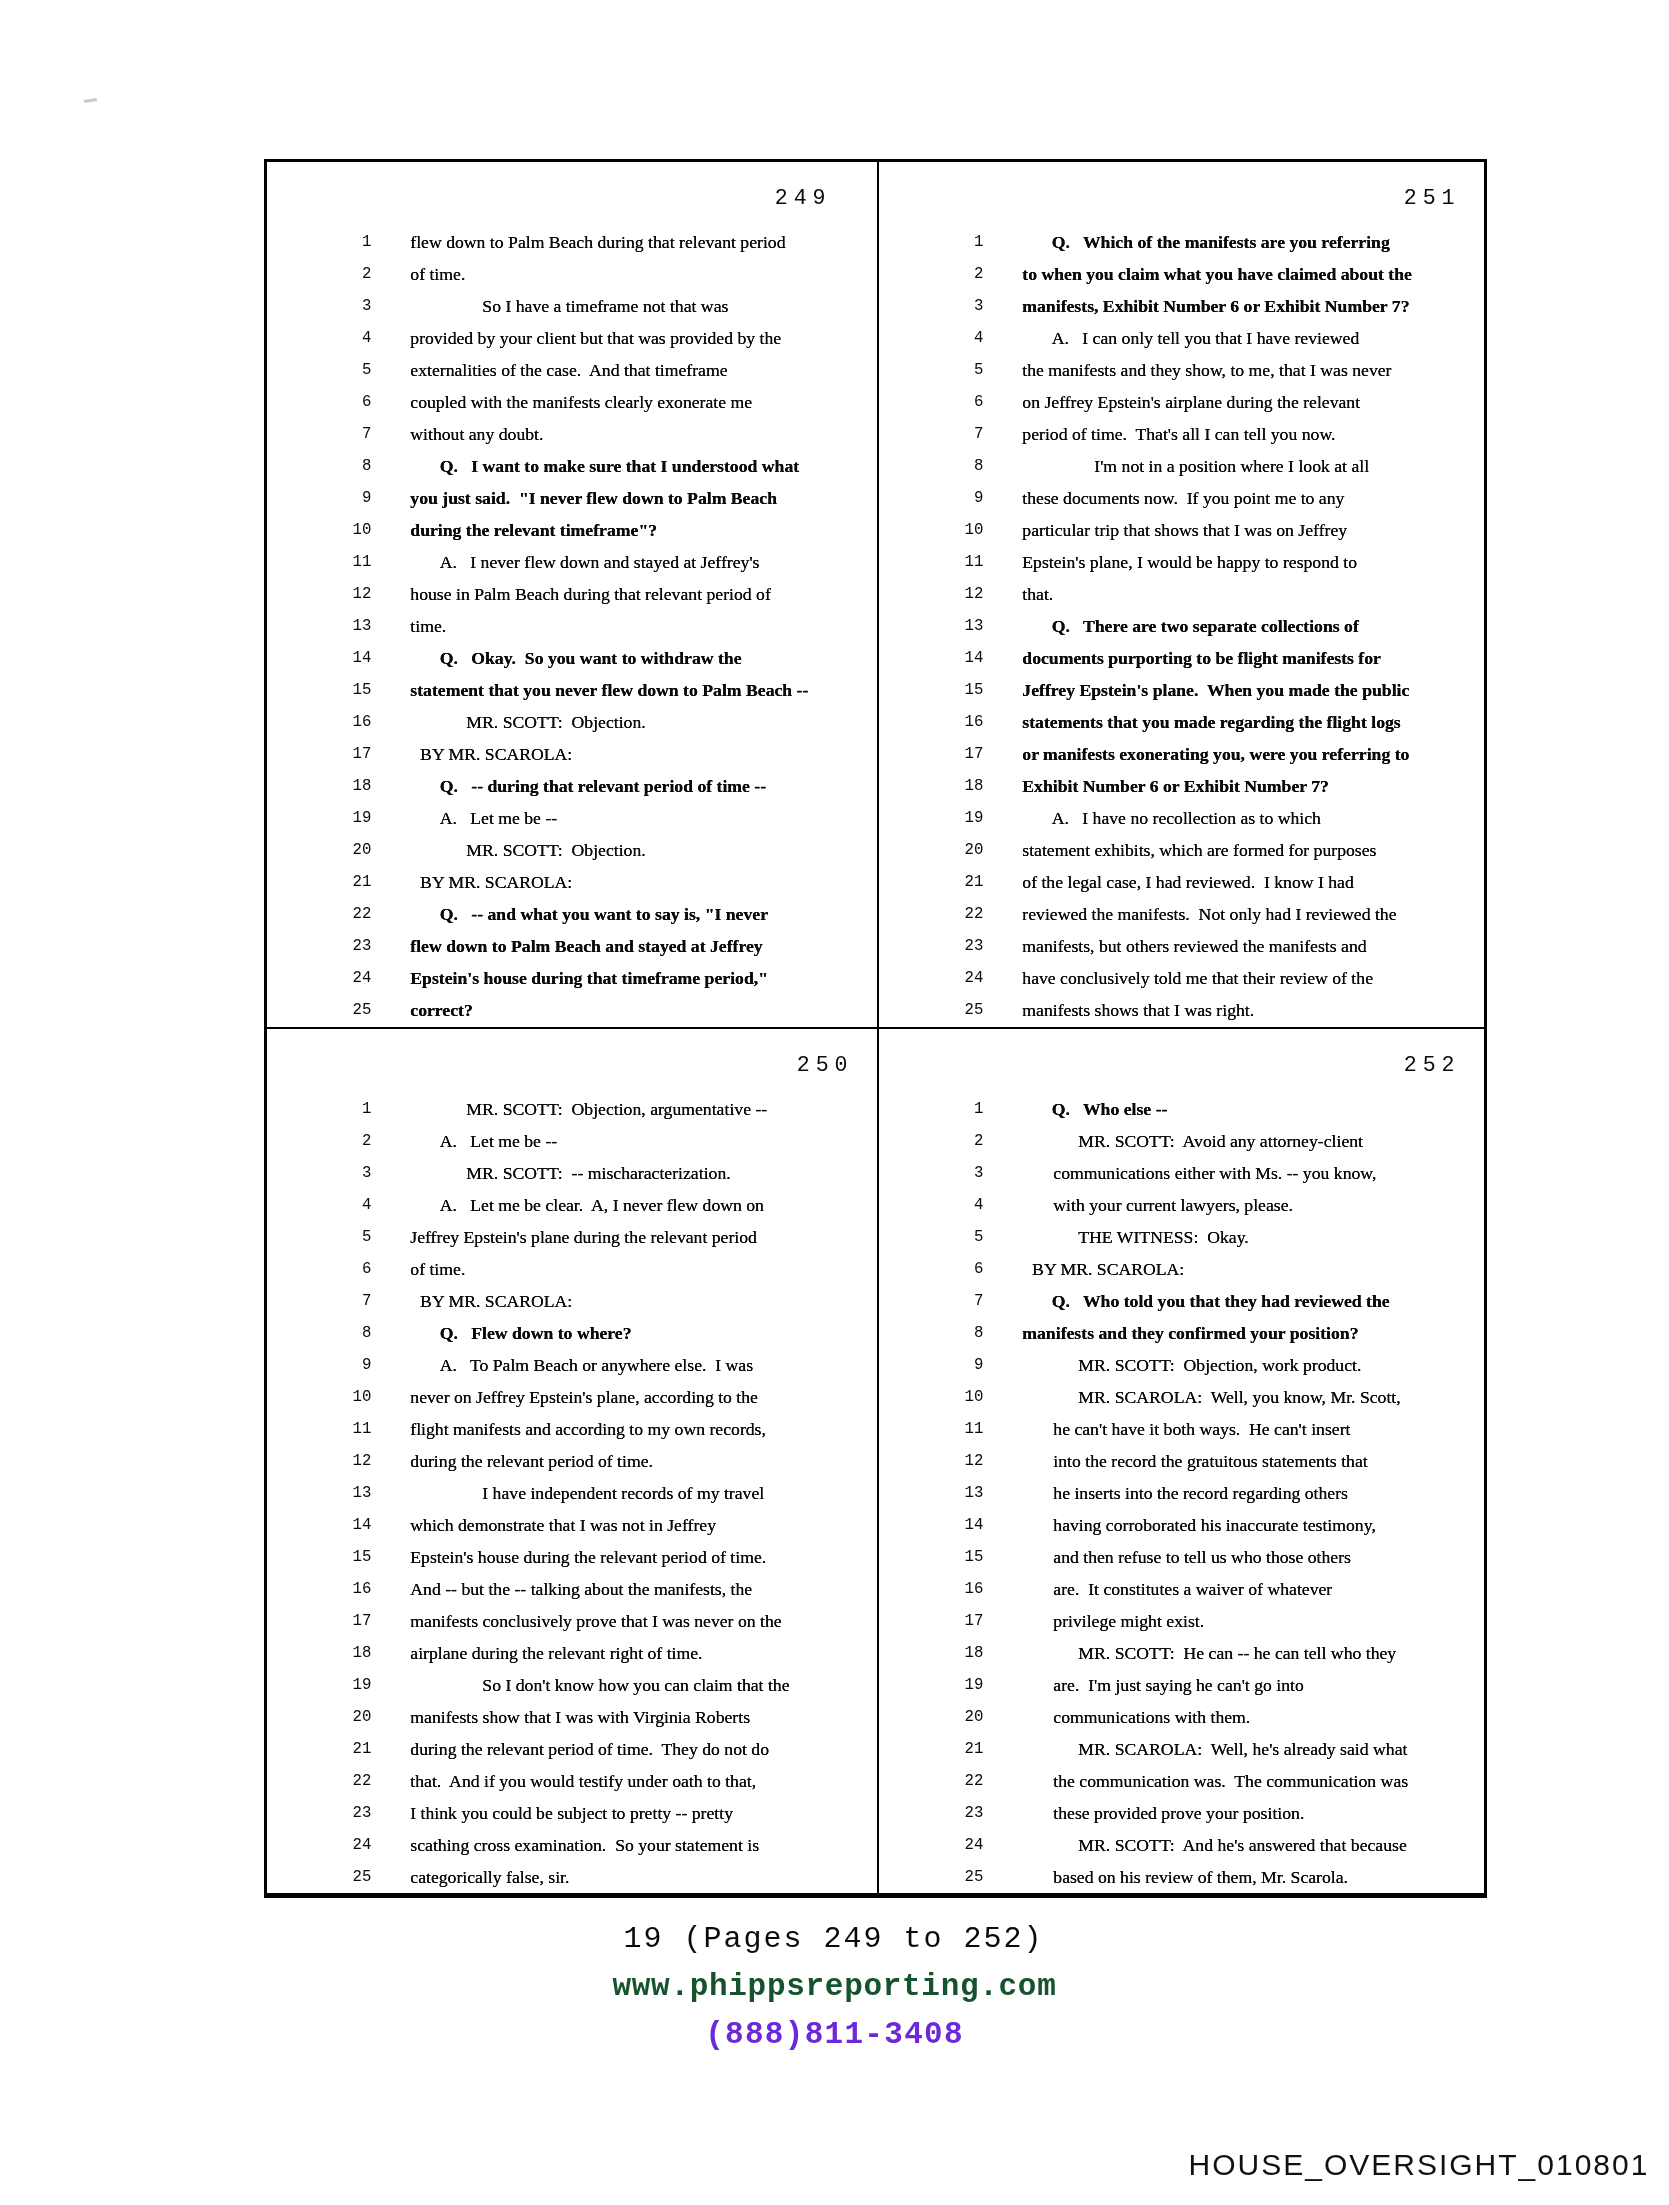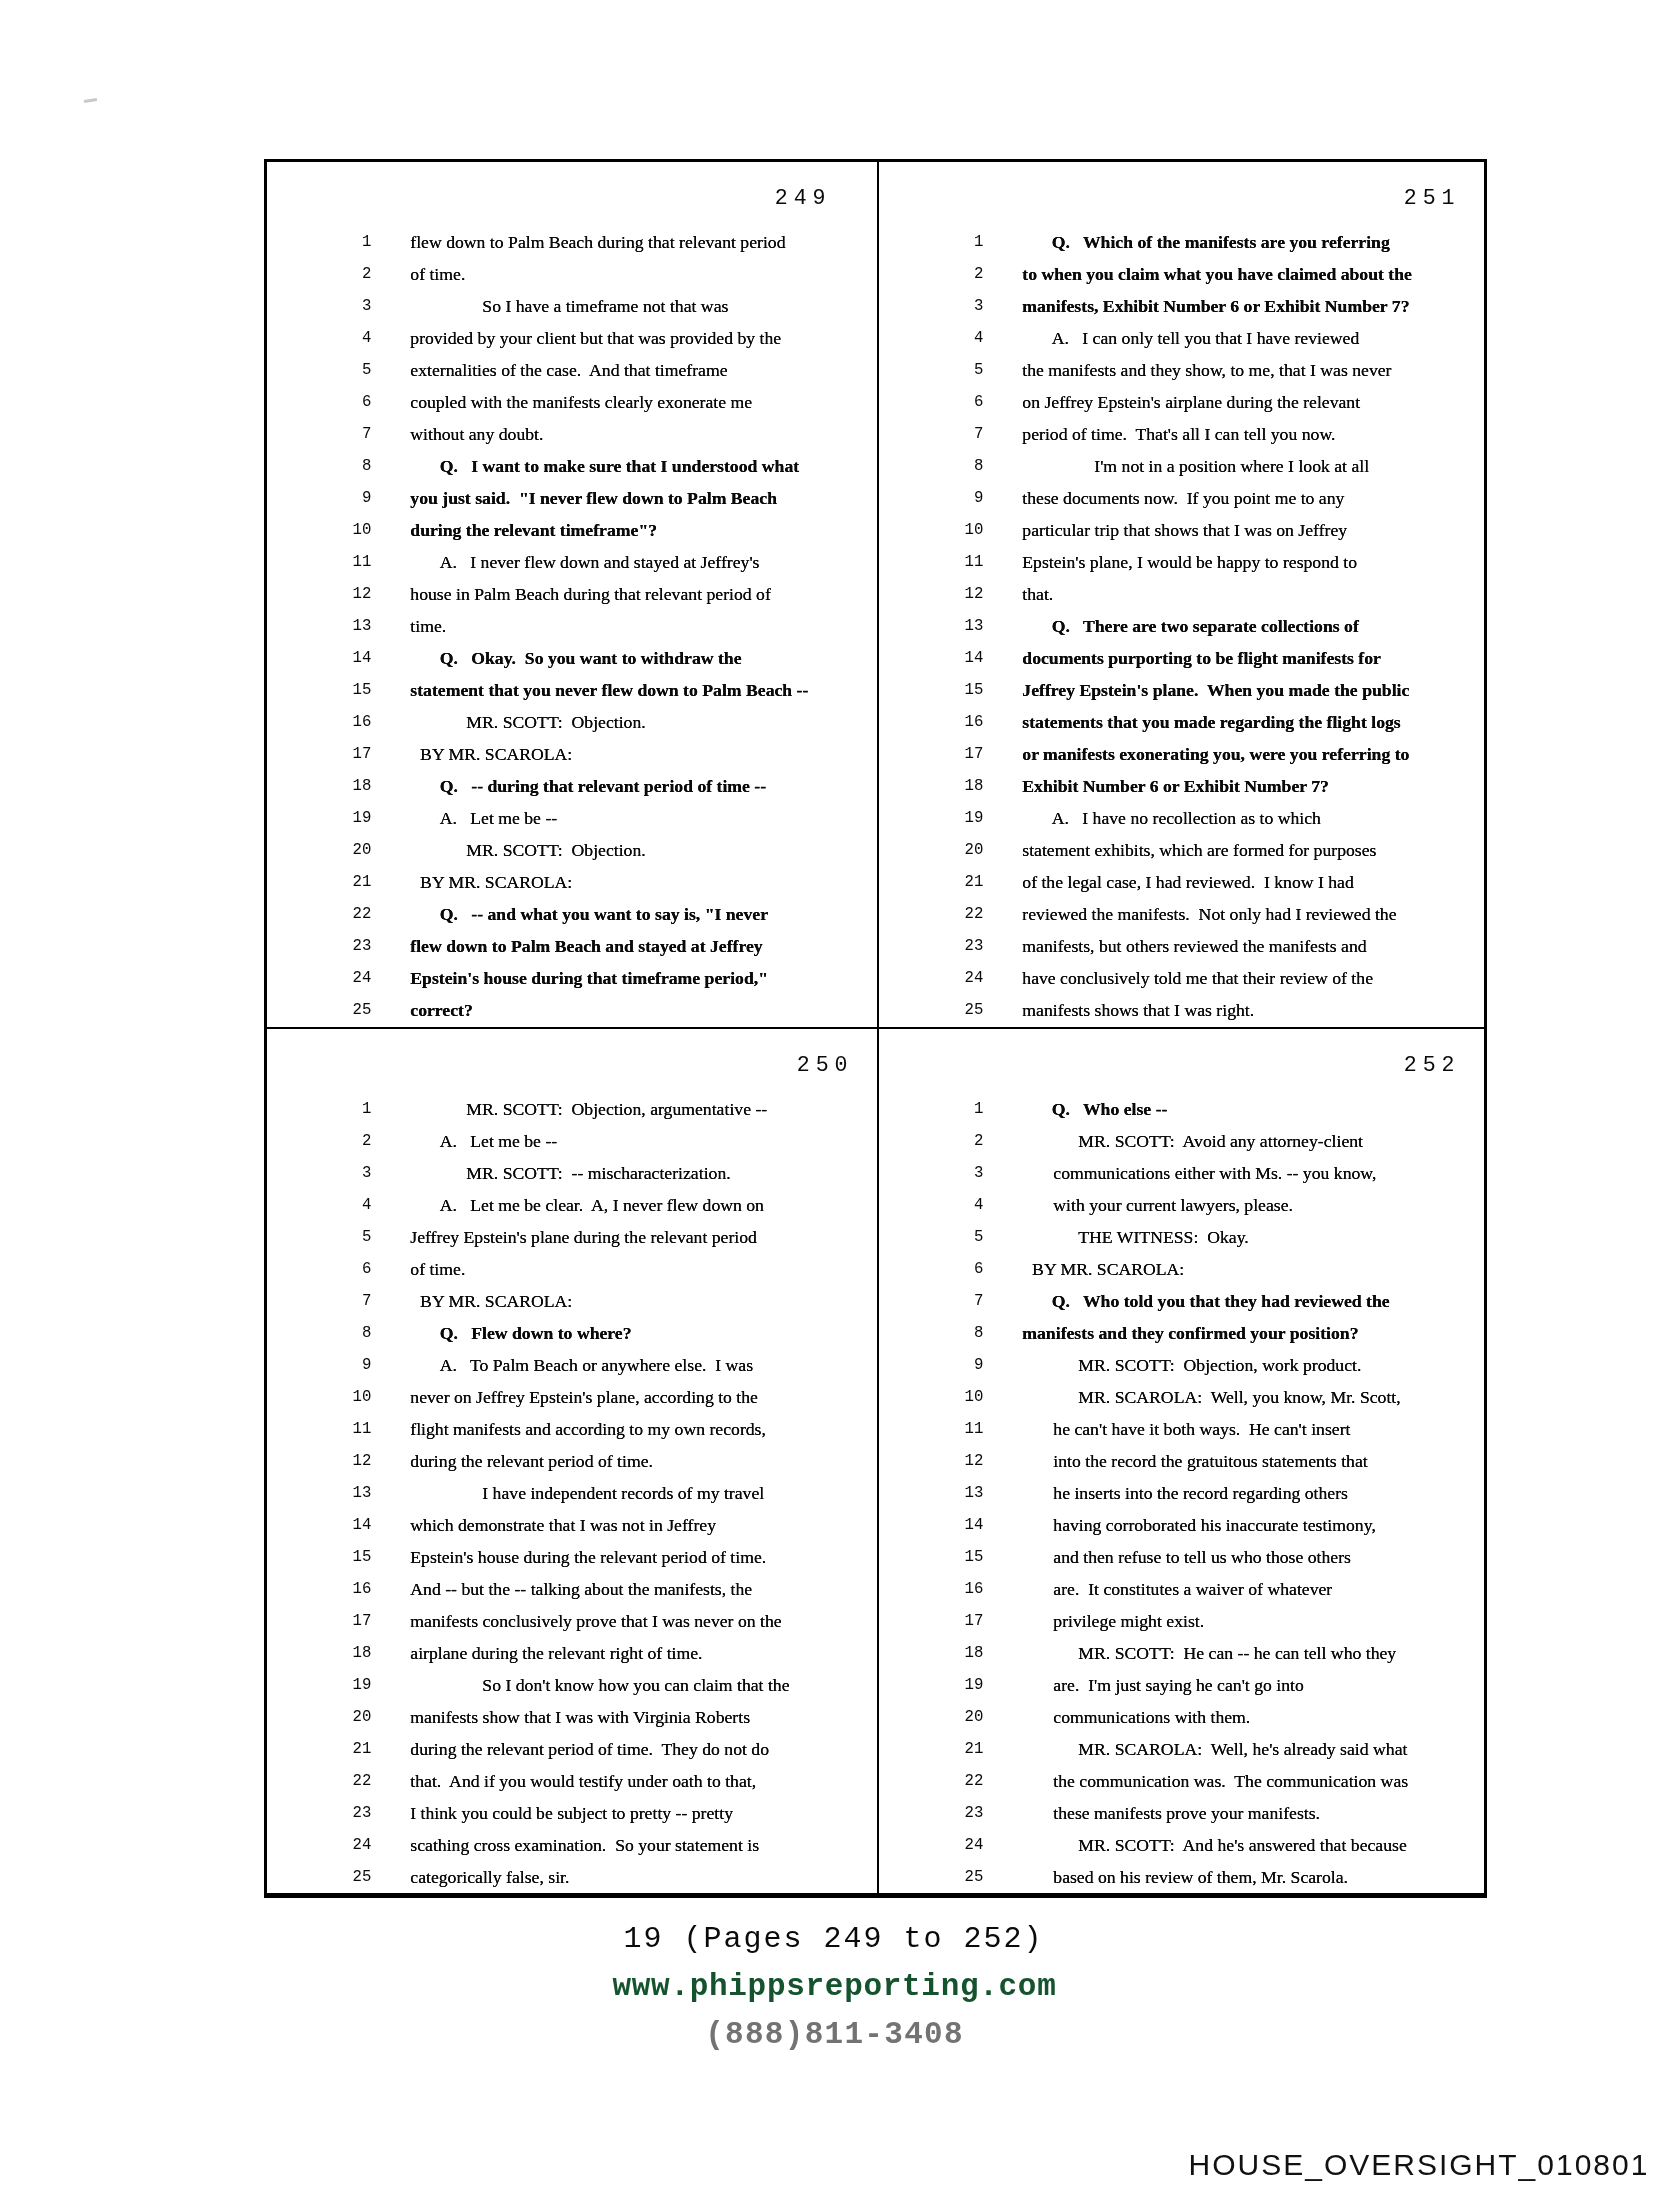"these manifests prove your manifests." span.tx { text: manifests prove your manifests -> provided prove your position }
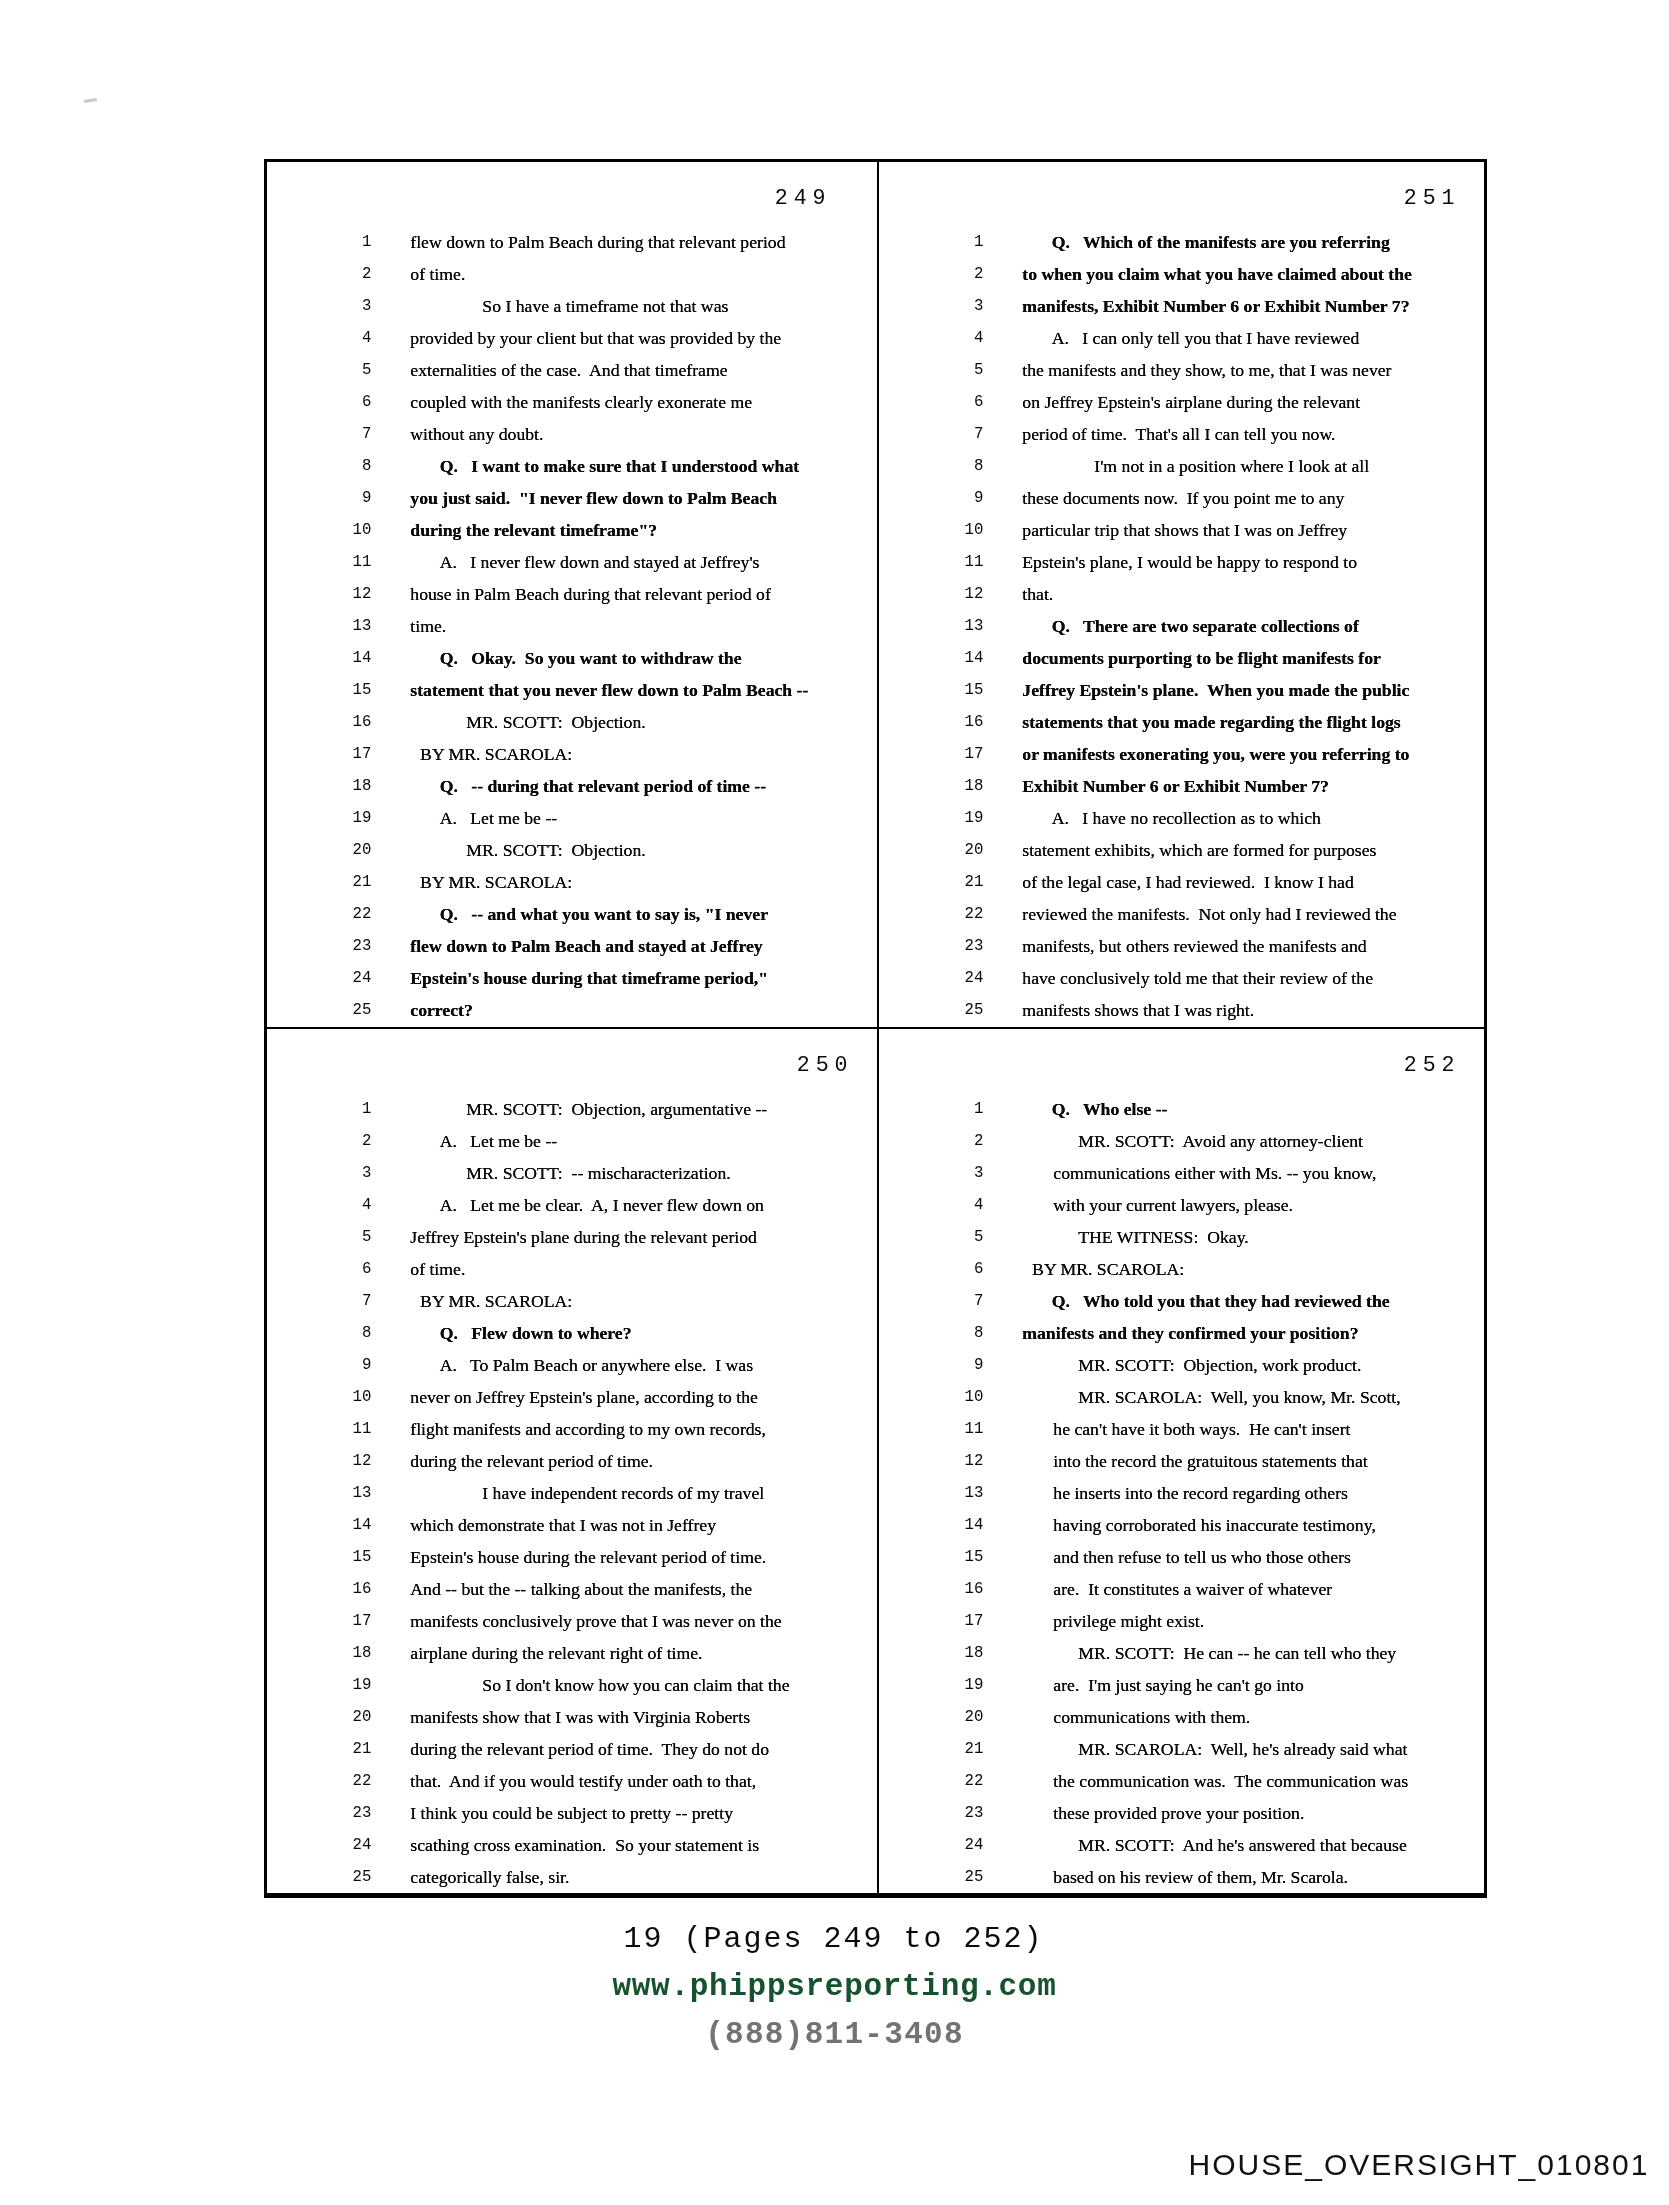"(888)811-3408" .phone { color: #737373 -> #6d28d9 }
